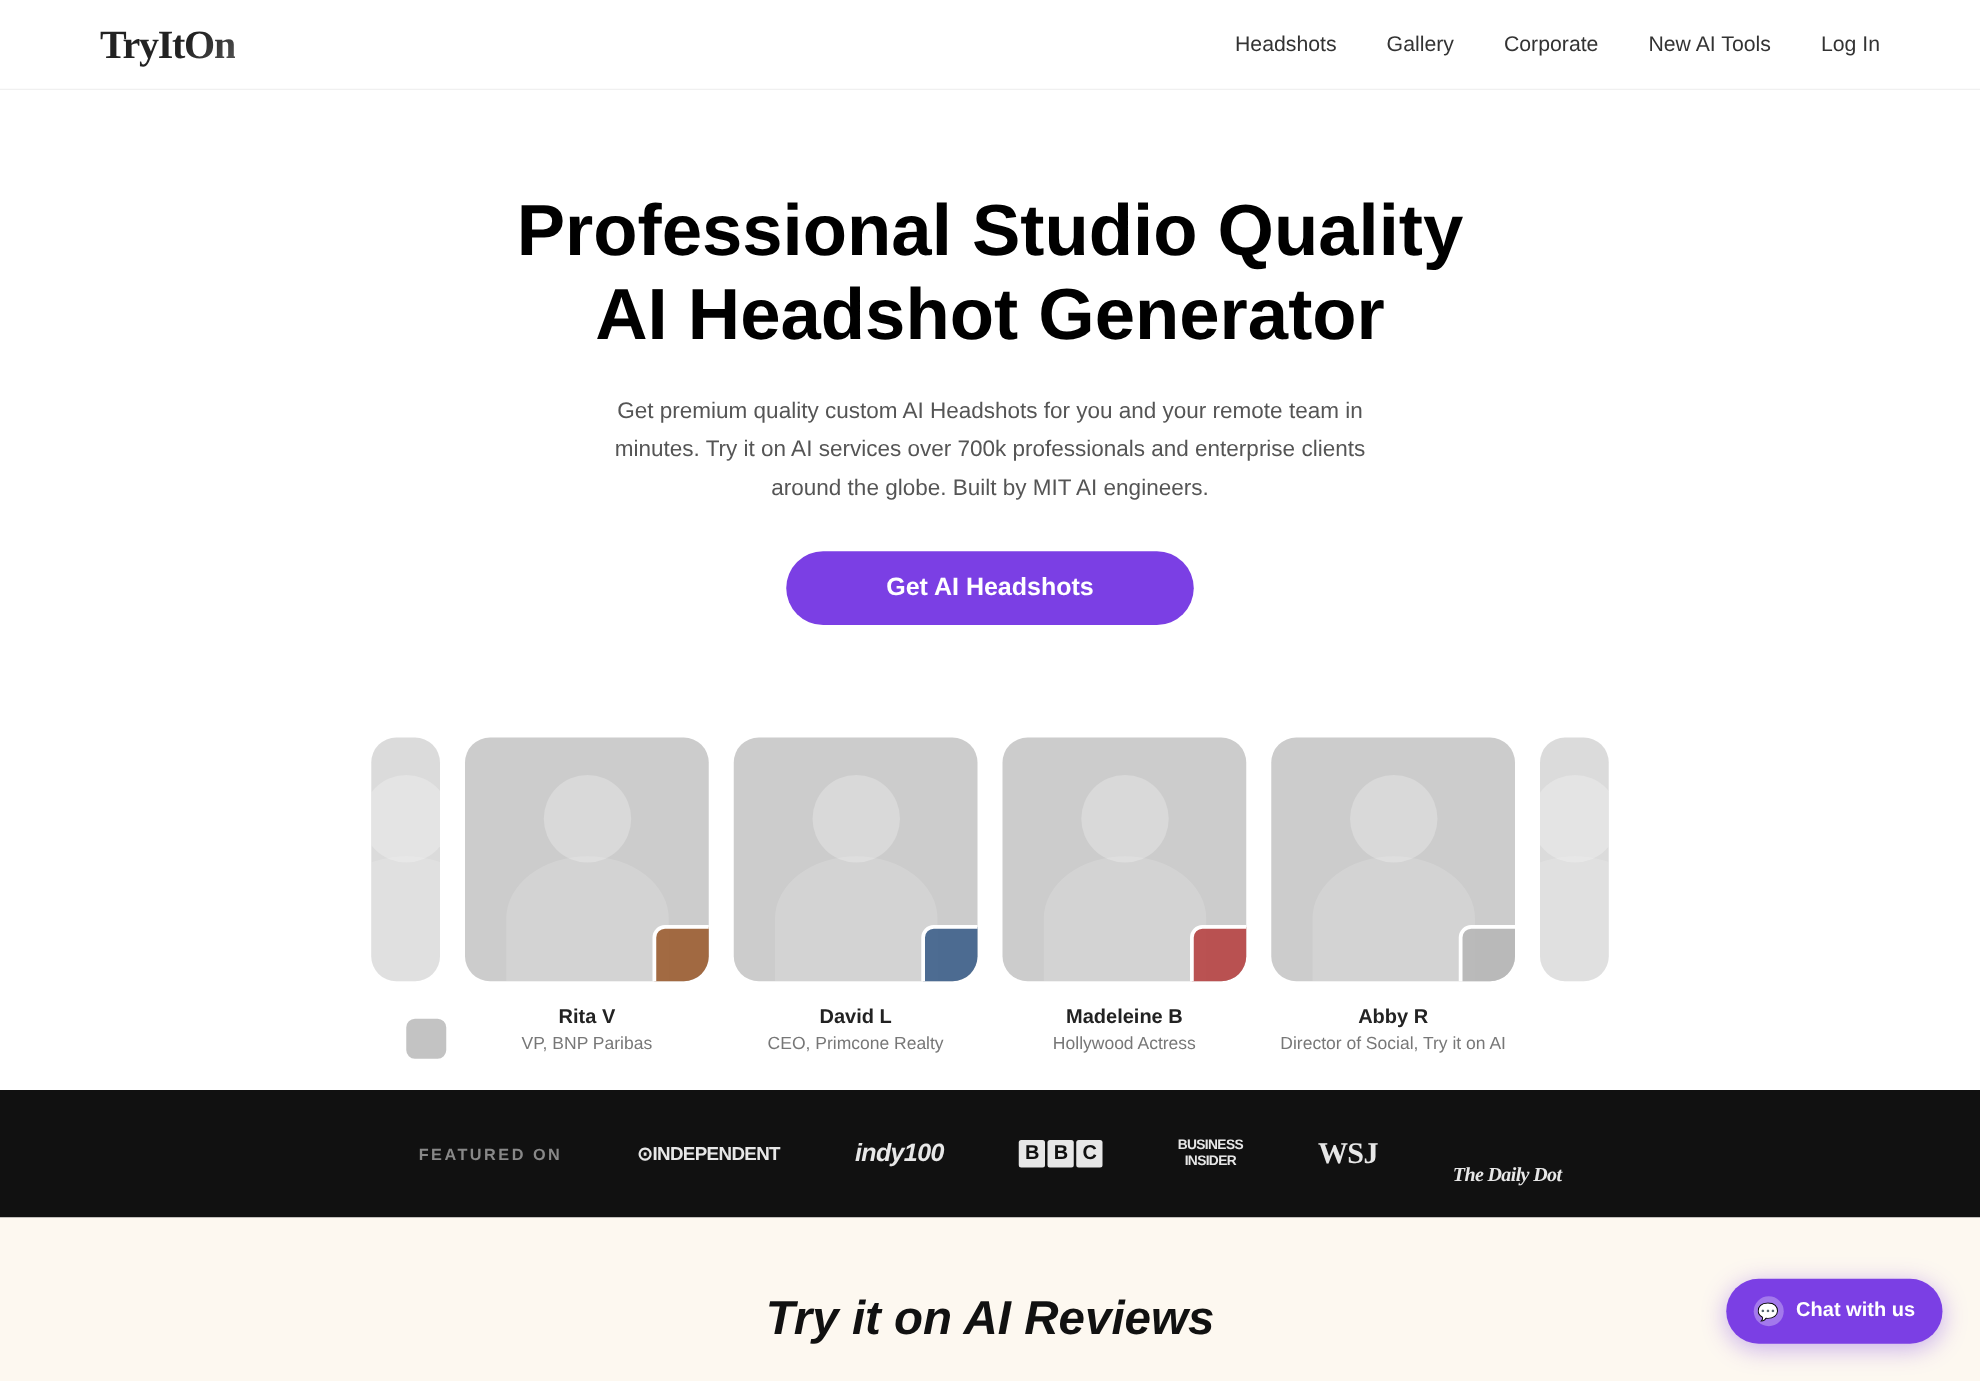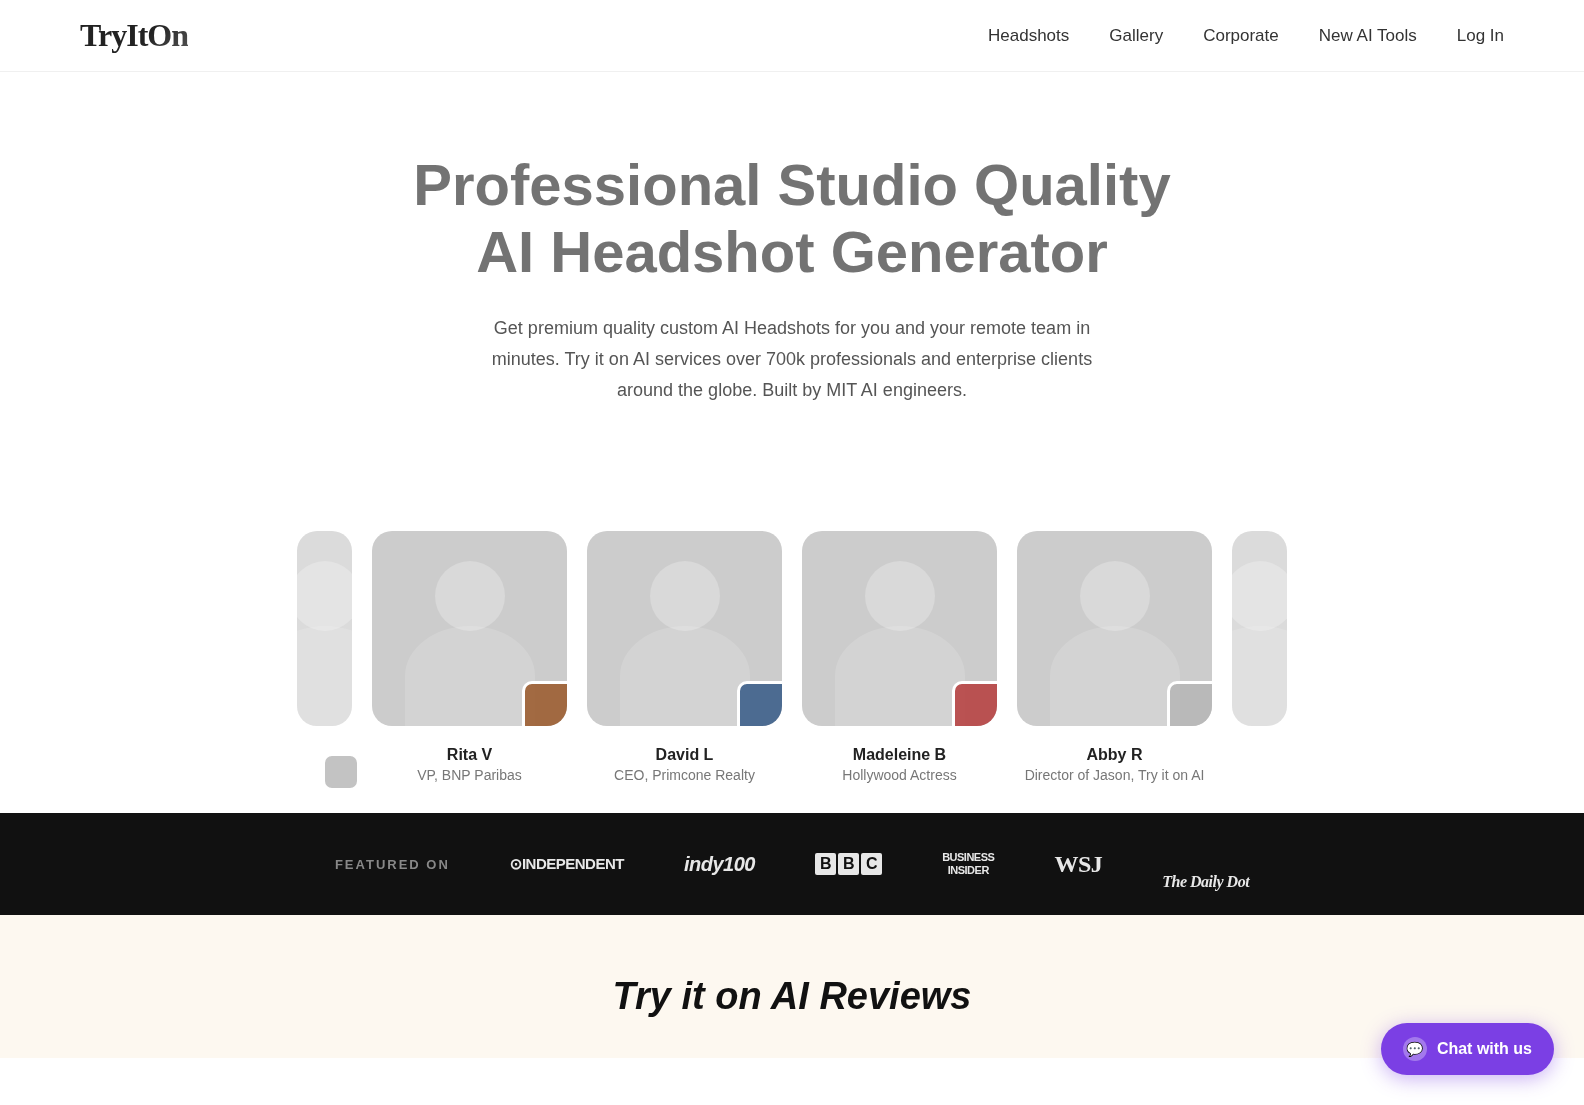"Professional Studio Quality" .hero h1 { color: #737373 -> #000000 }
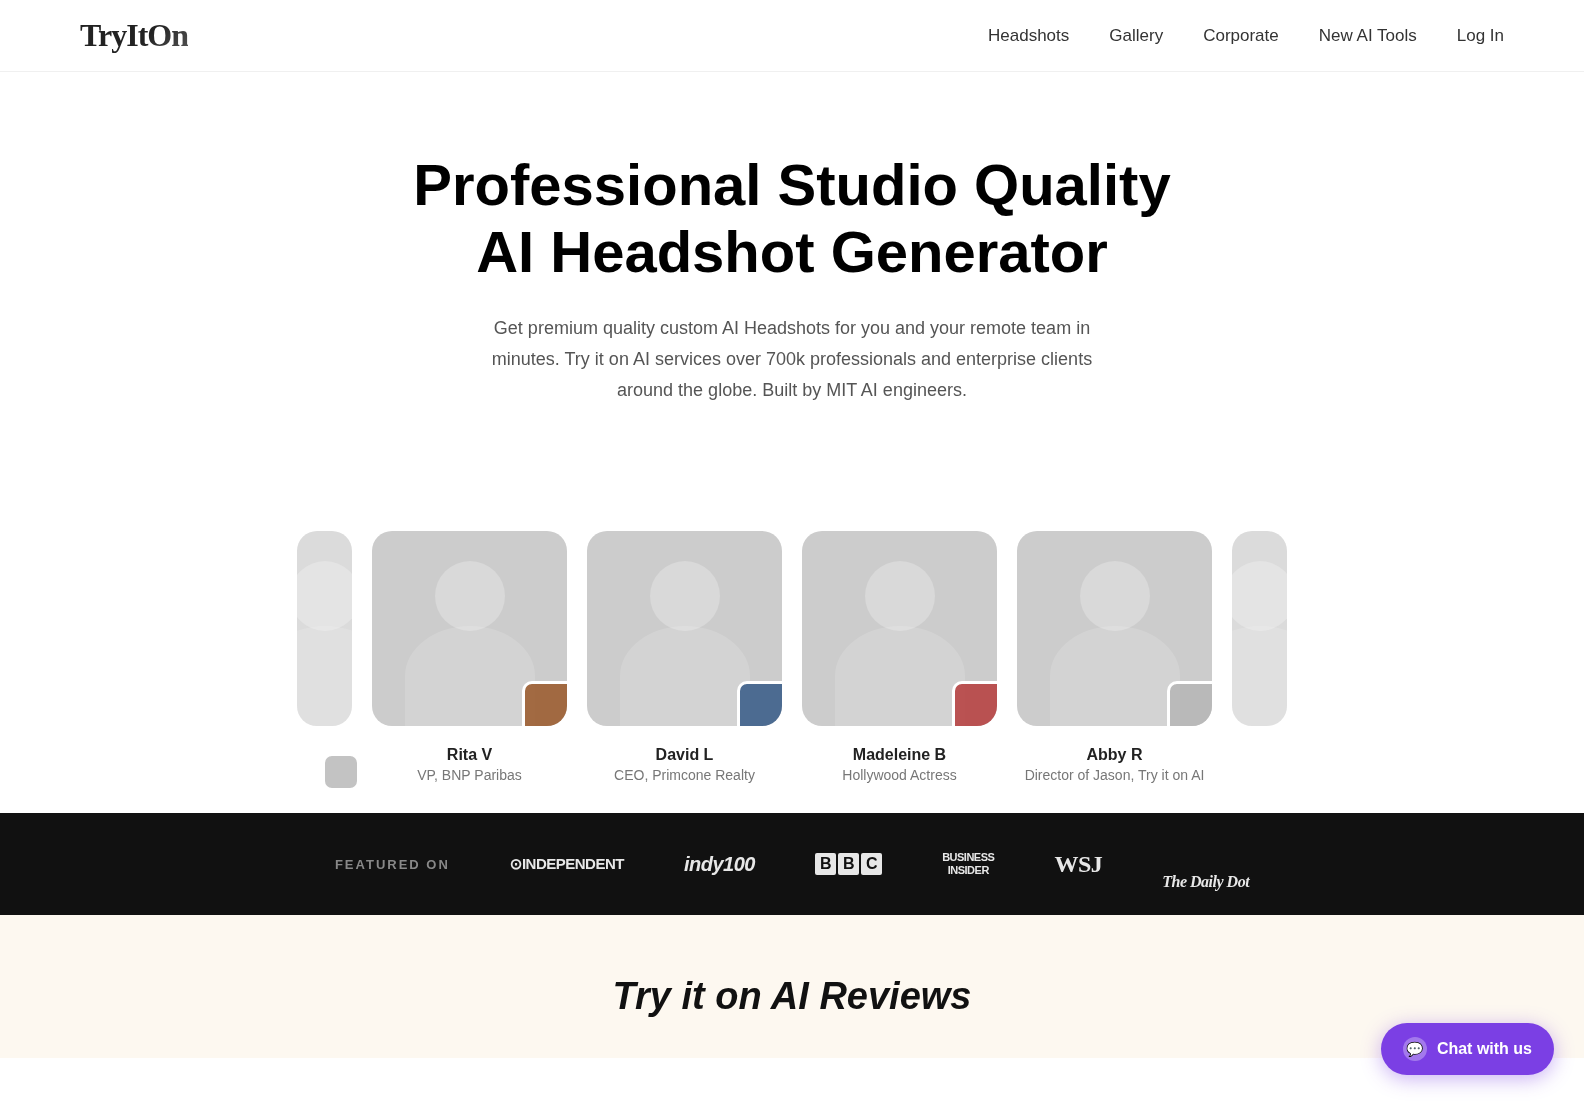"Get AI Headshots" button.cta-btn { html: none -> <button>Get AI Headshots</button> }
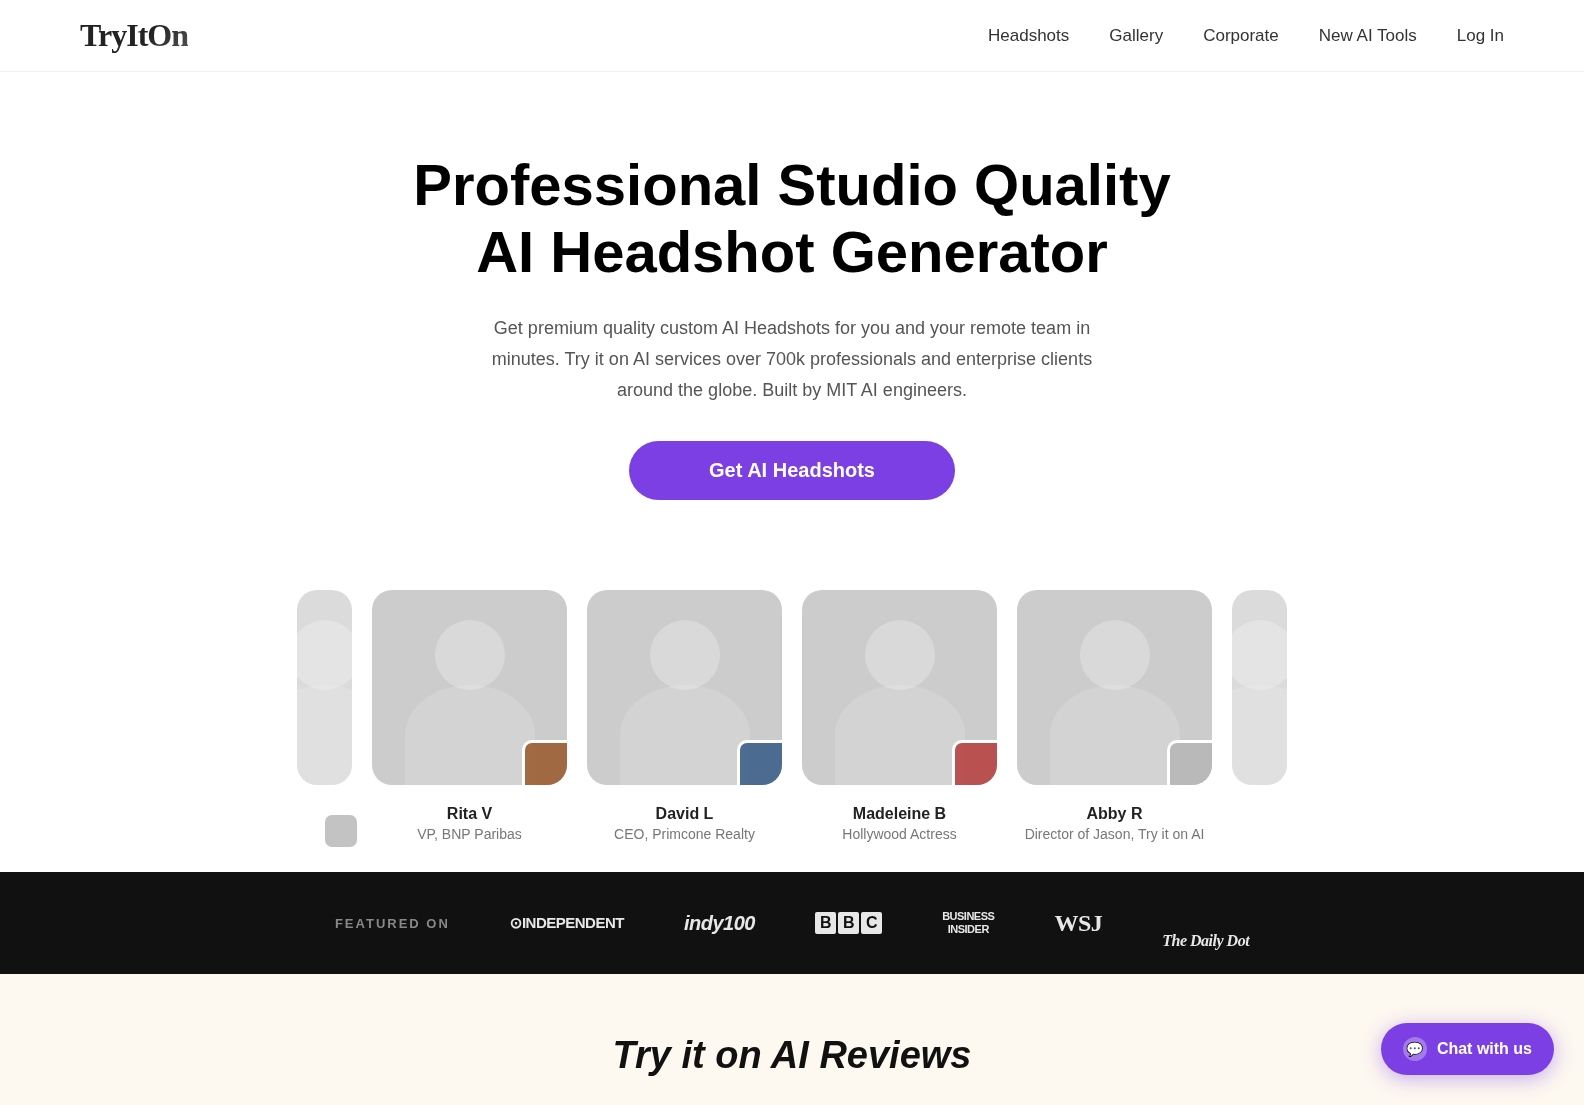"Director of Jason, Try it" div.card-title { text: Jason -> Social }
